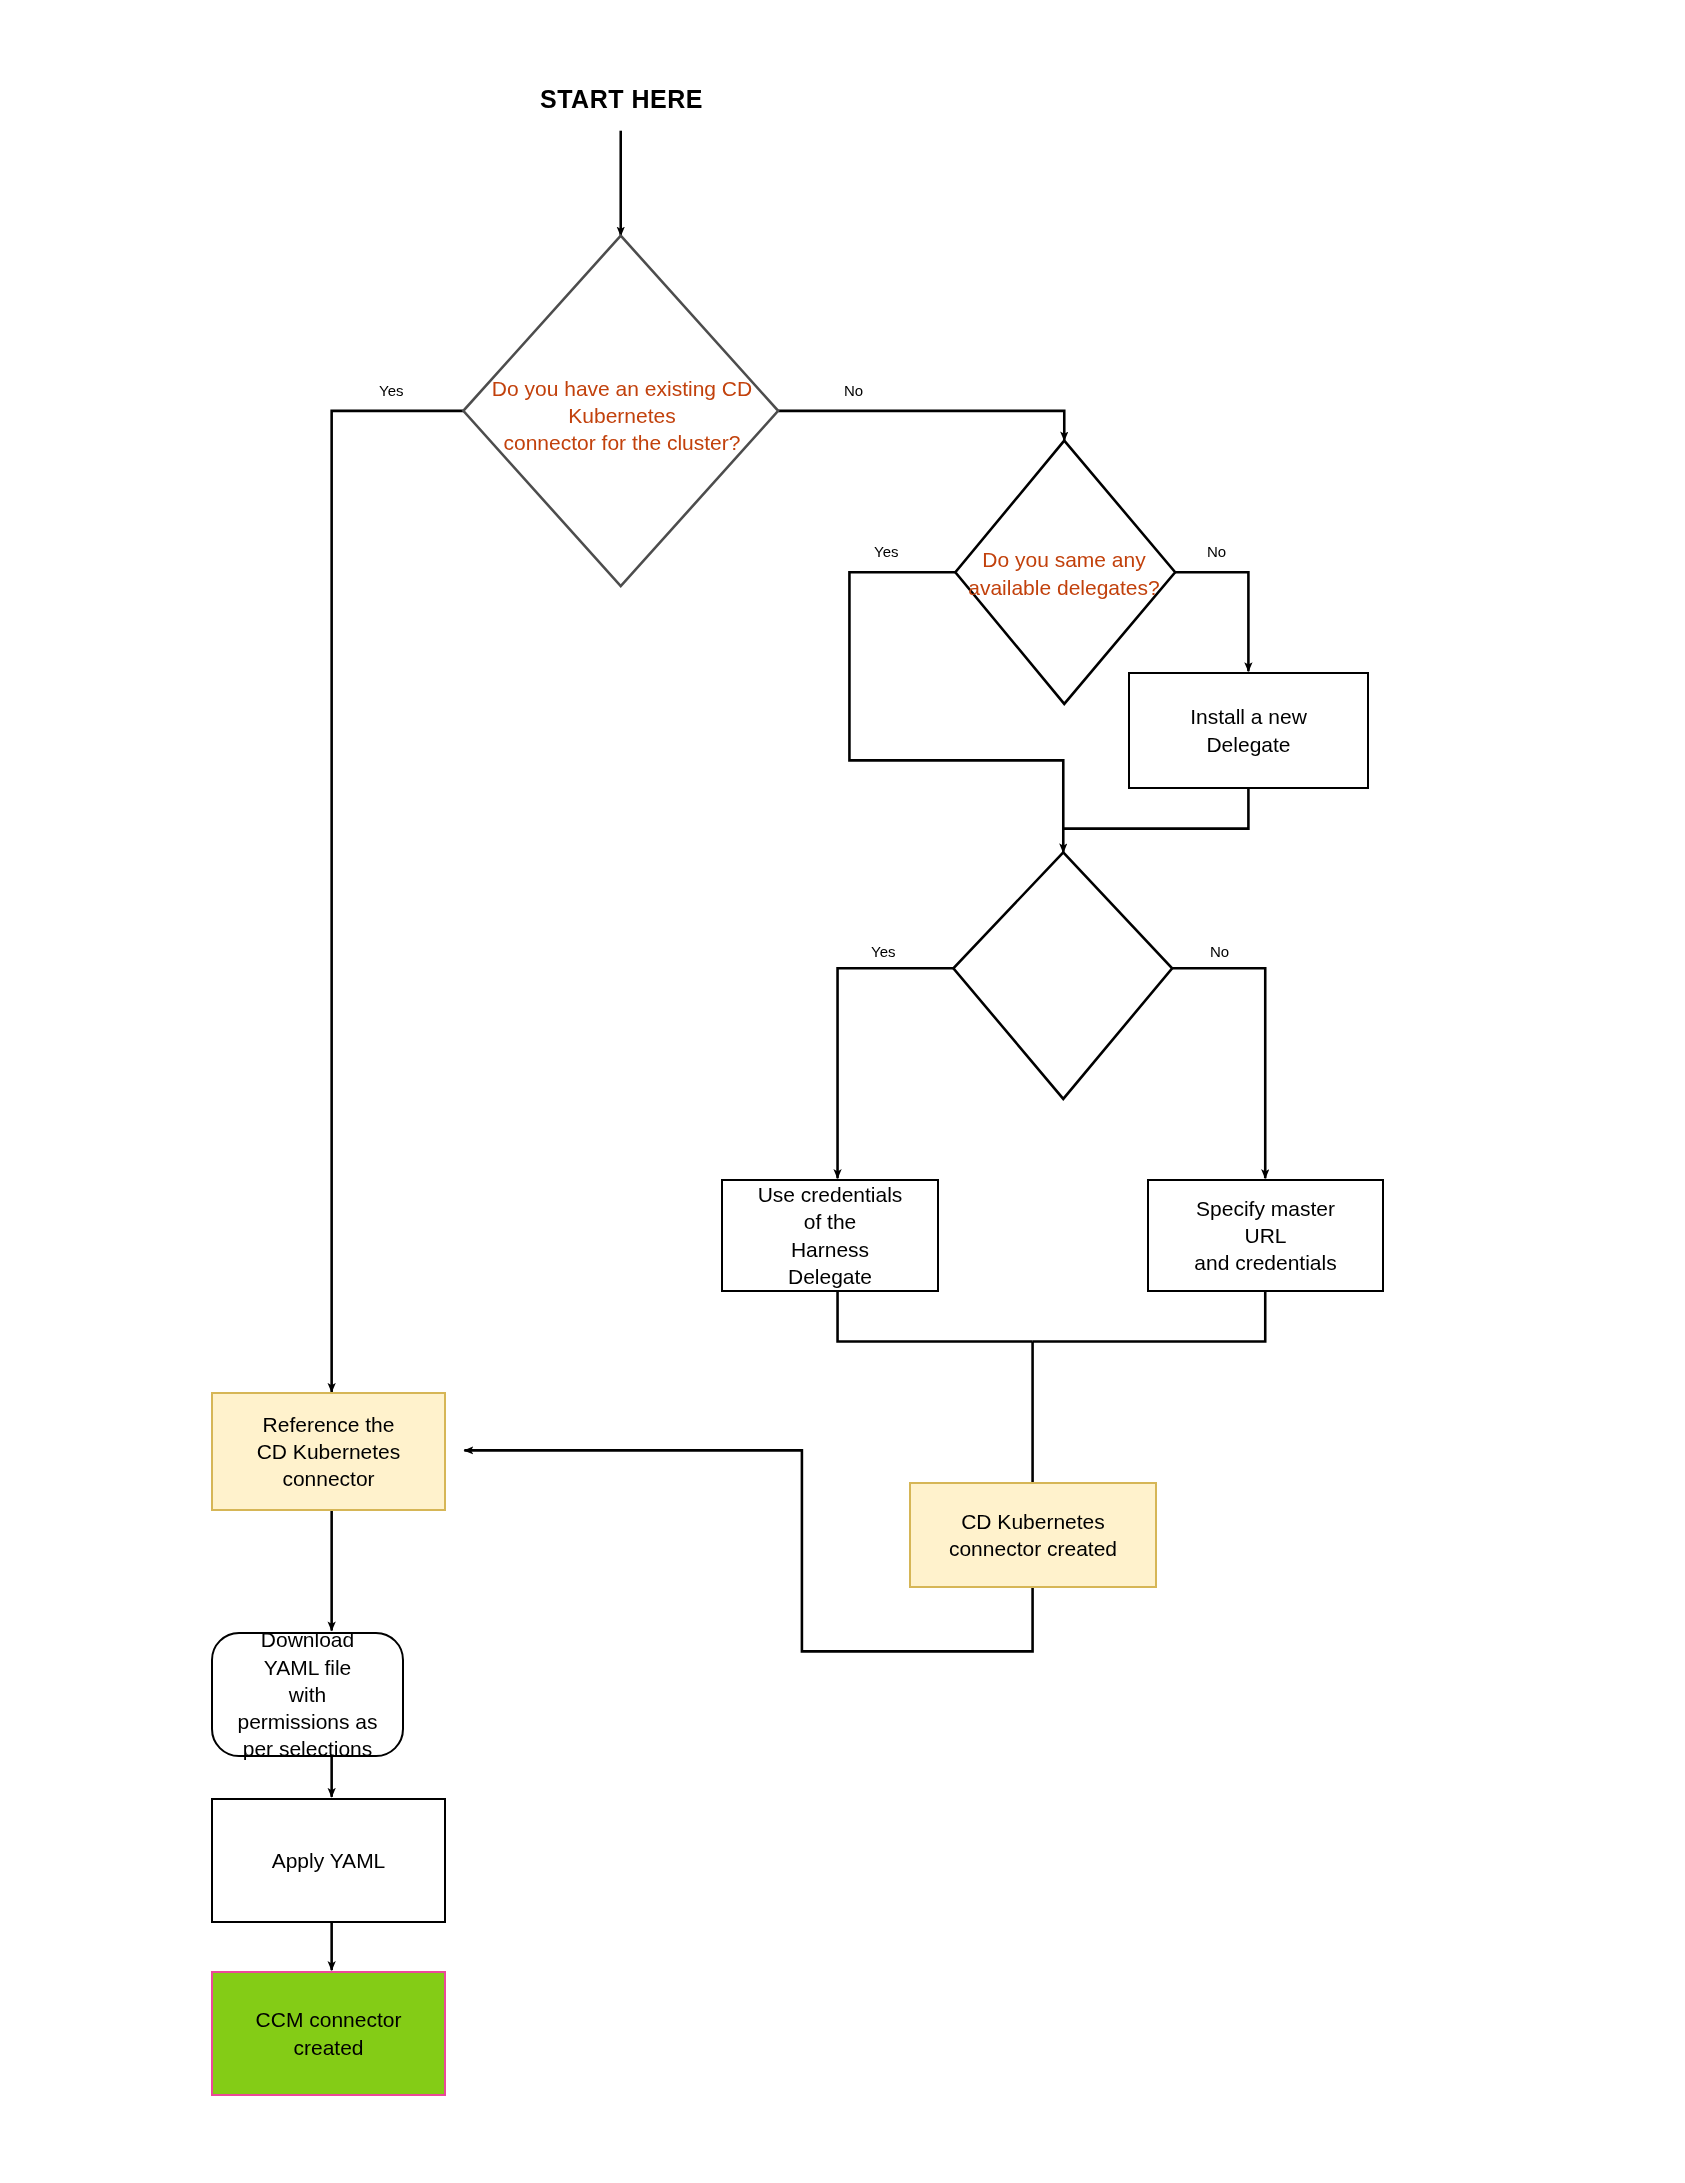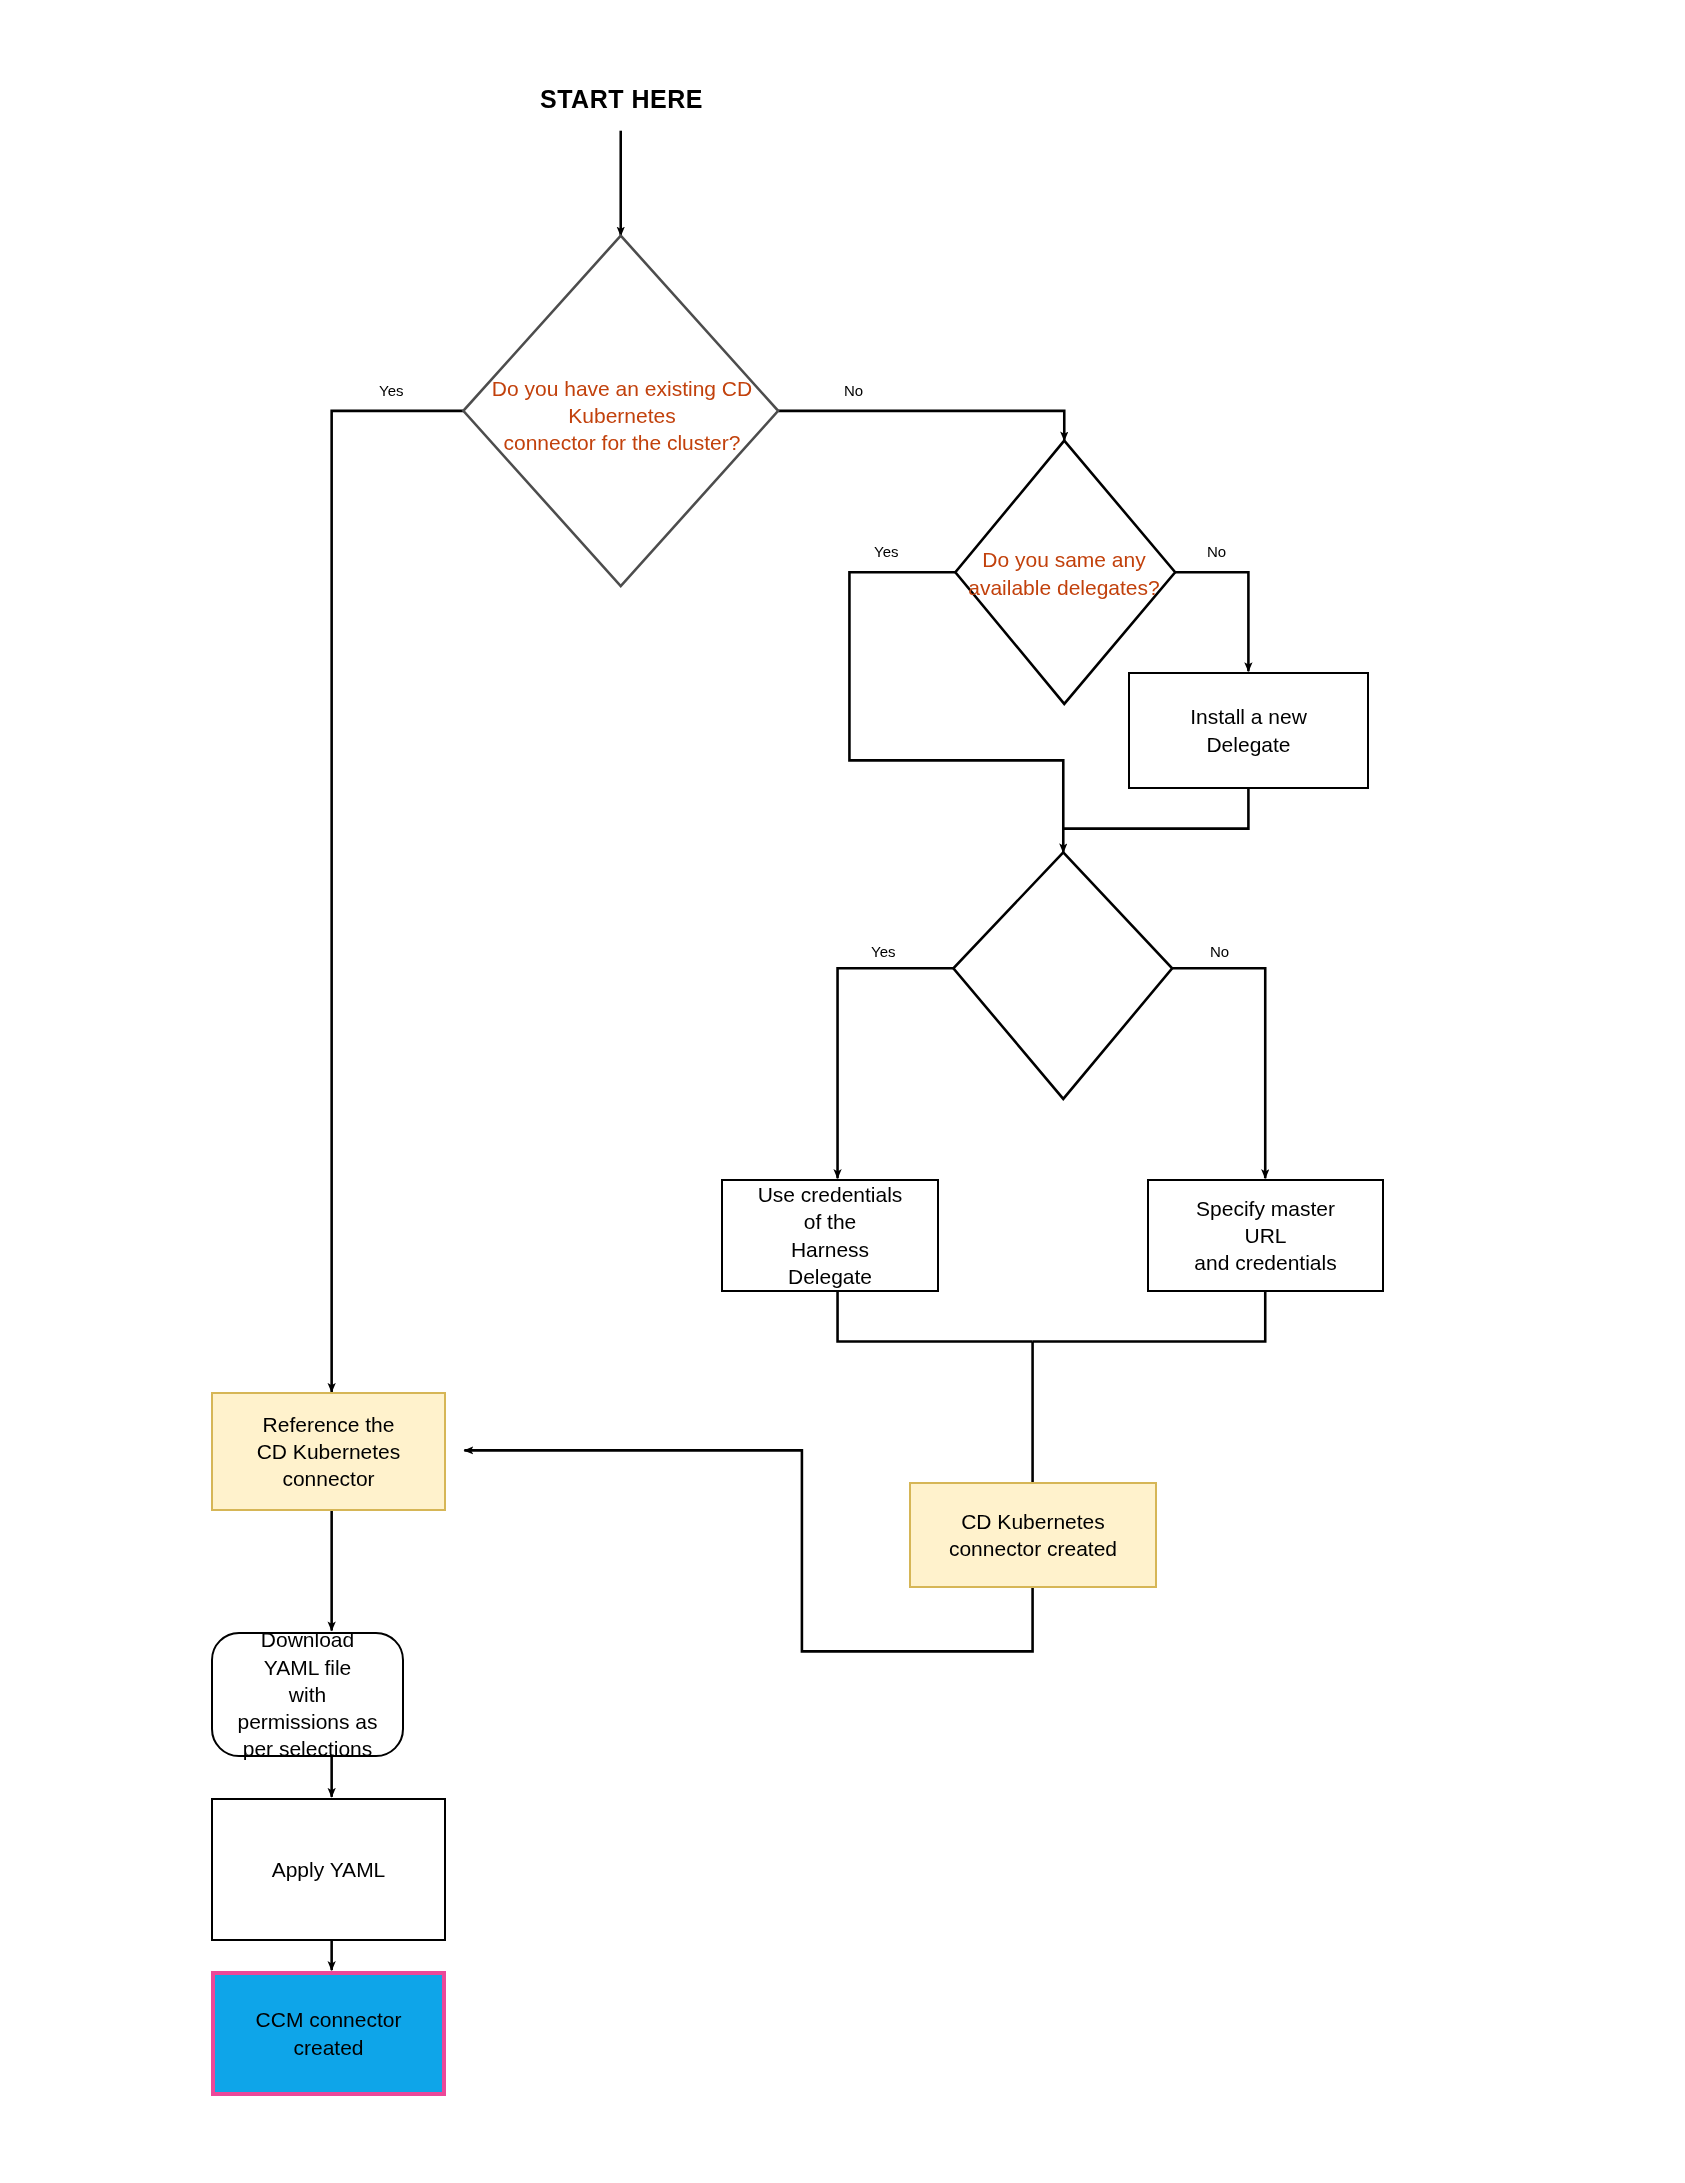"Apply YAML" div.node { height: 143px -> 125px }
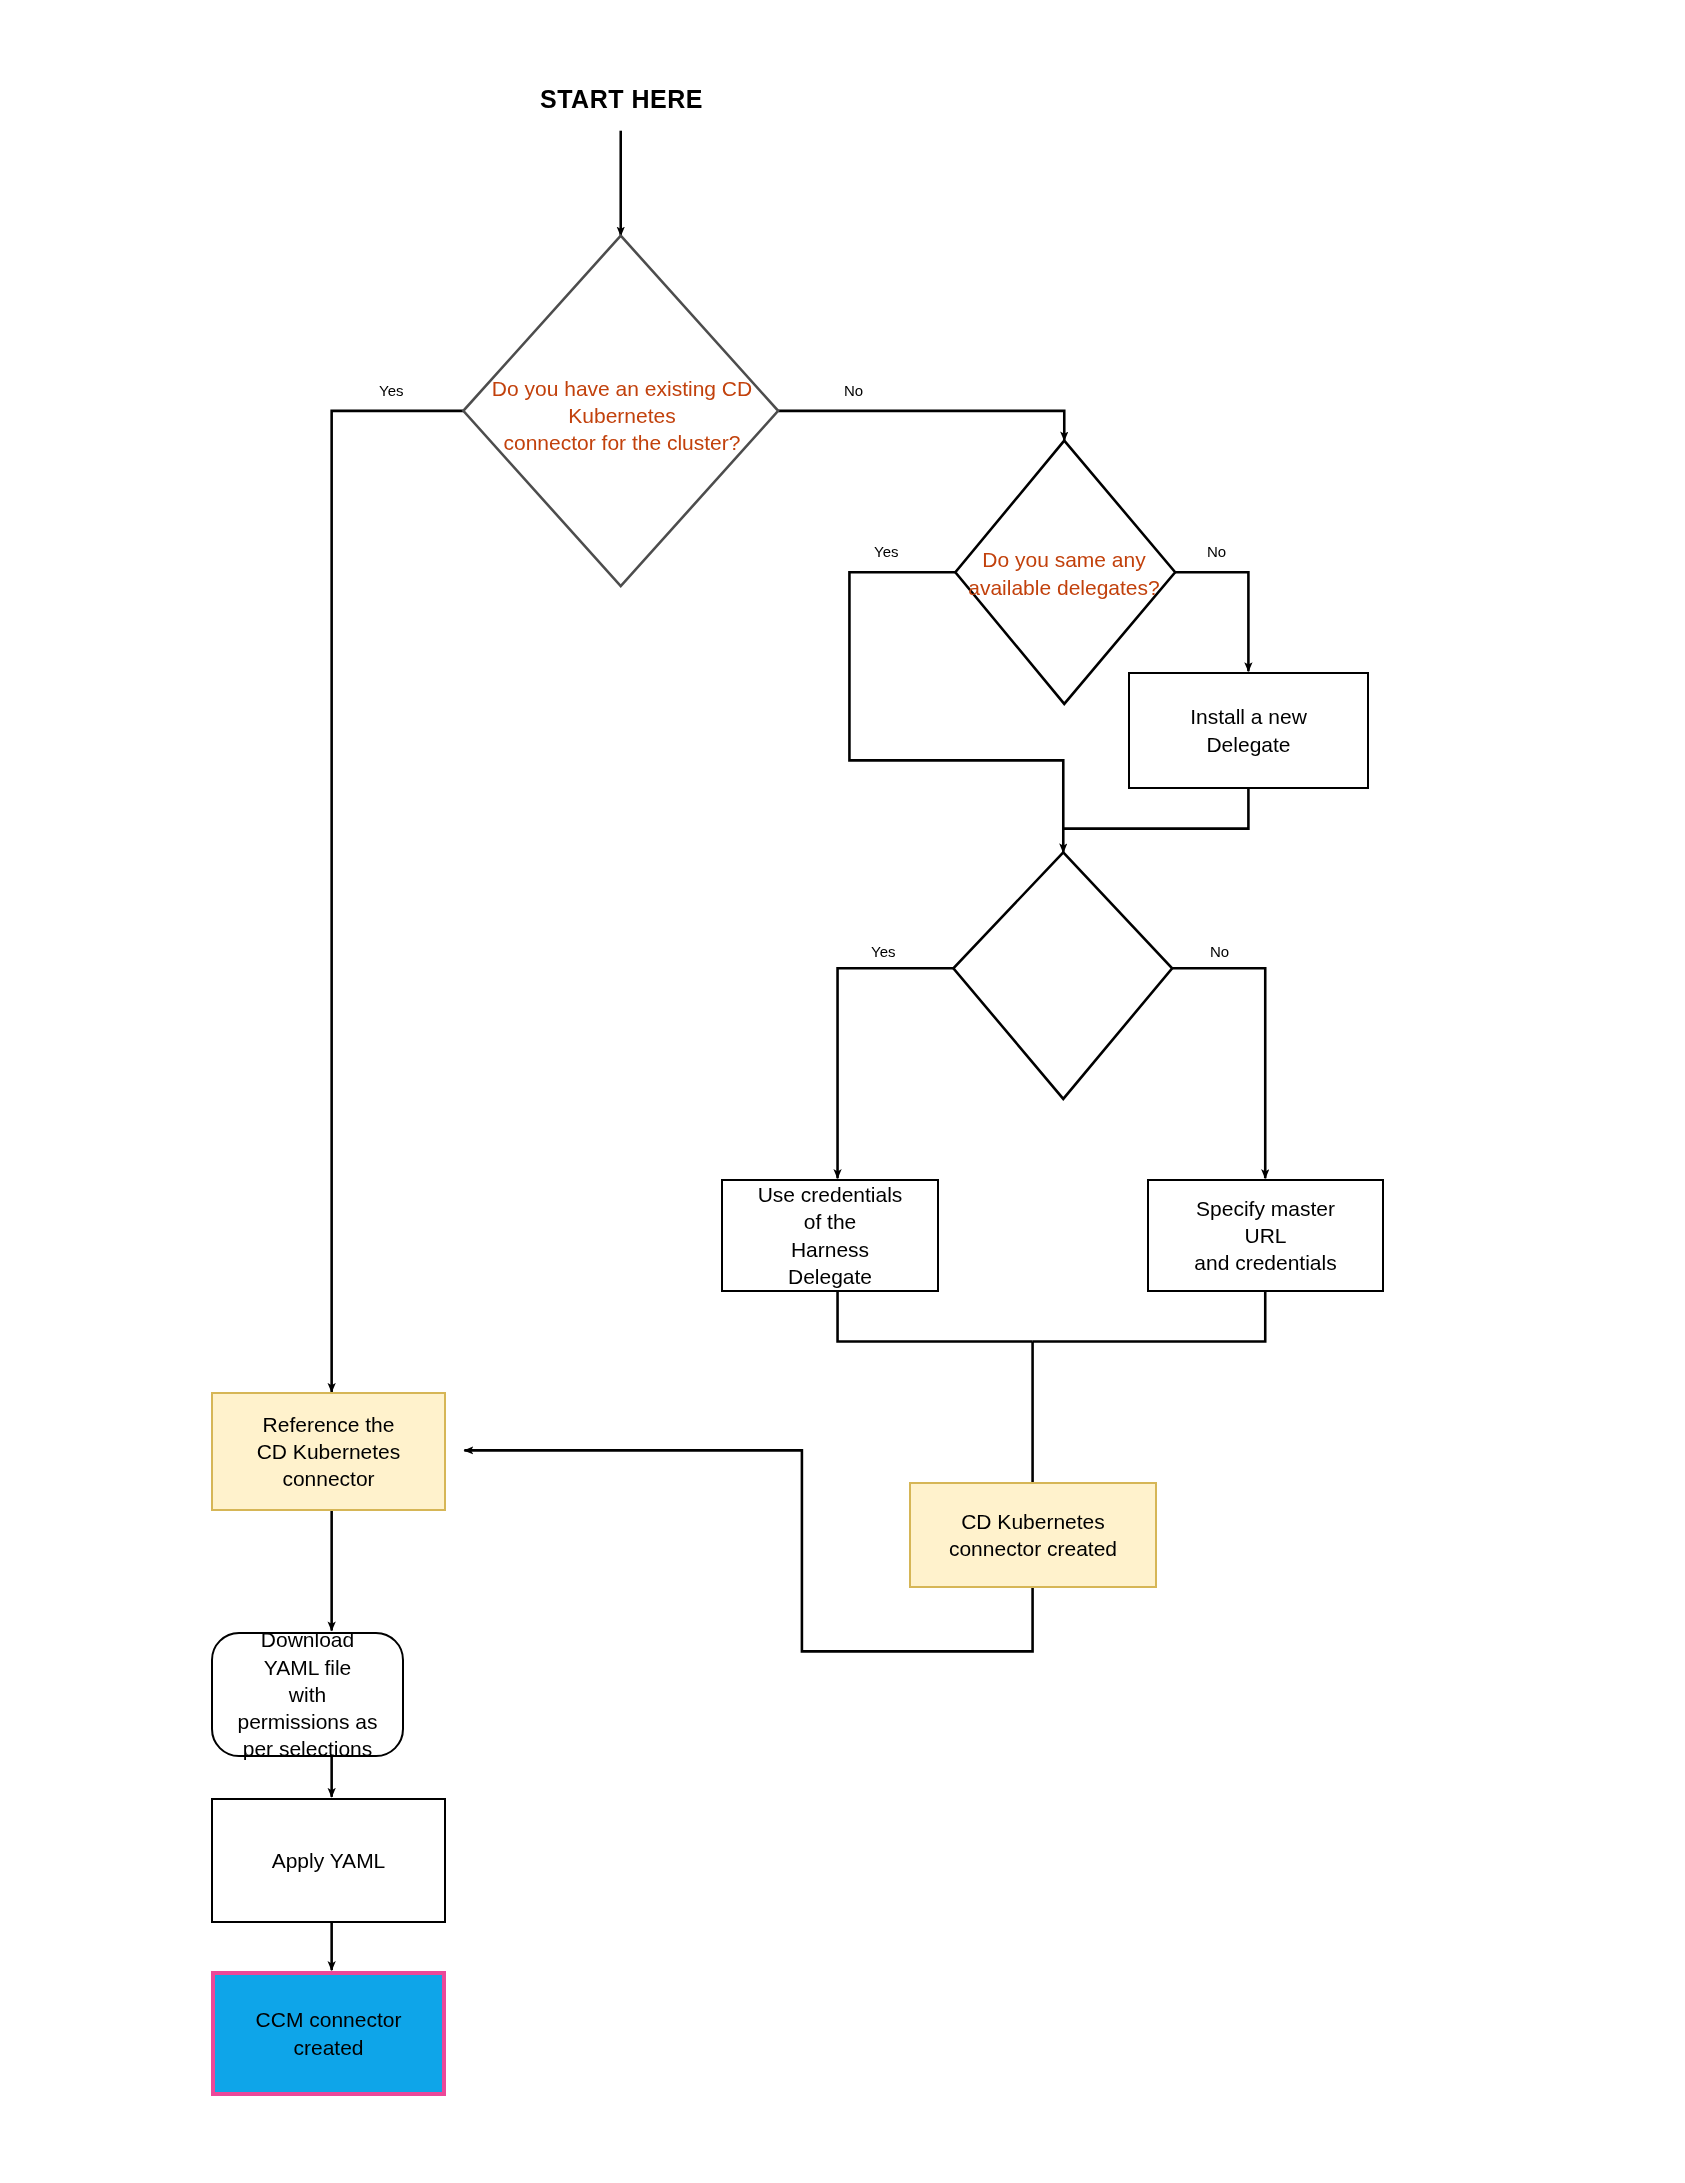"CCM connector" .proc-green { background: #0ea5e9 -> #84cc16; border: 4px solid #ec4899 -> 2px solid #ec4899 }
